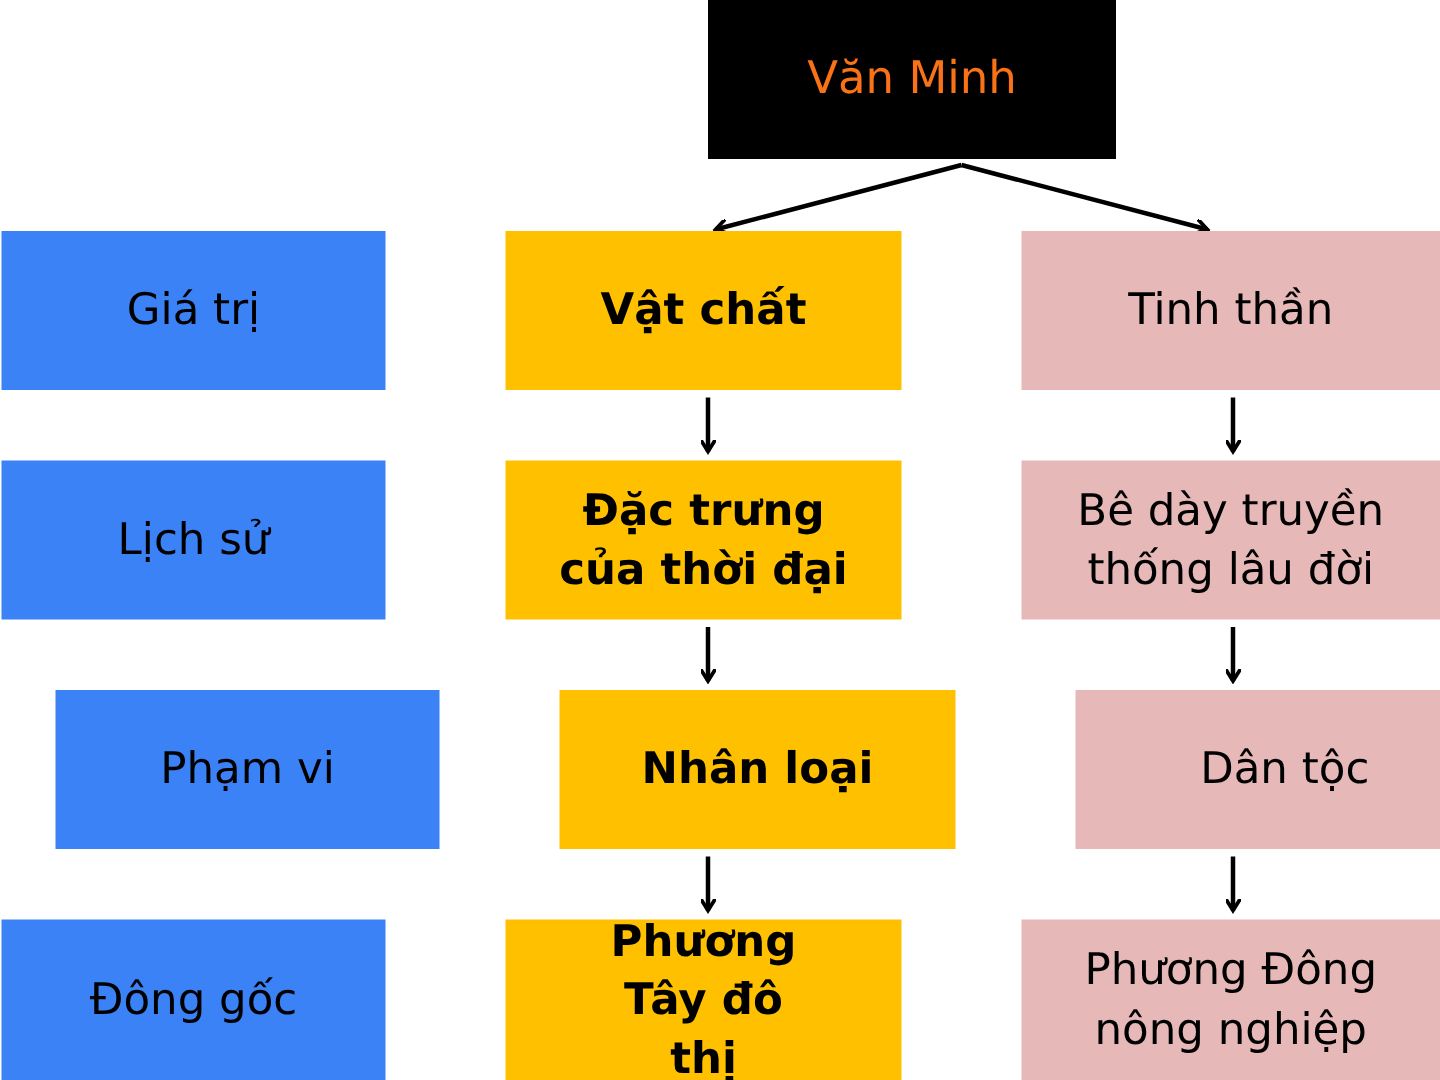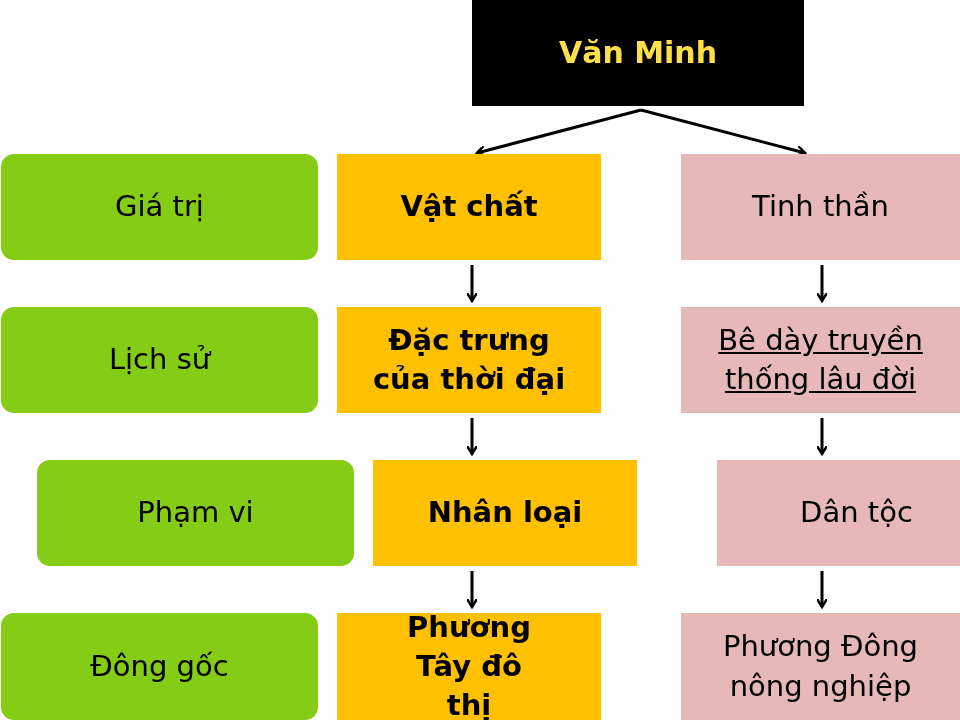"Văn Minh" .root { color: #fde047 -> #f97316; font-weight: bold -> normal; width: 332px -> 272px }
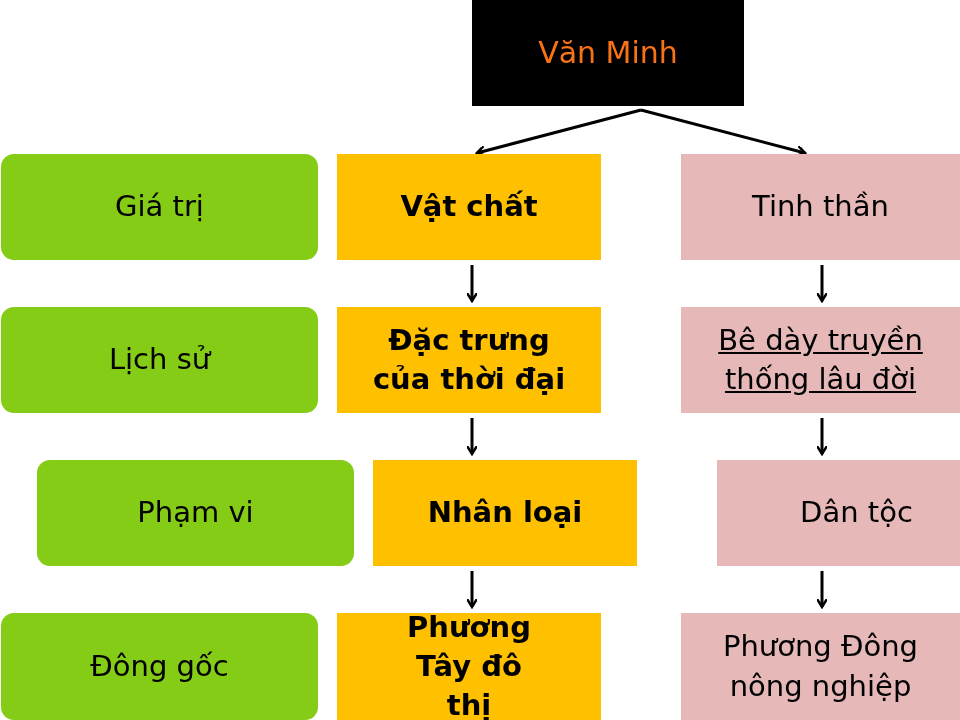"Giá trị" .blue { background: #84cc16 -> #3b82f6; border-radius: 13px -> none; width: 317px -> 256px }
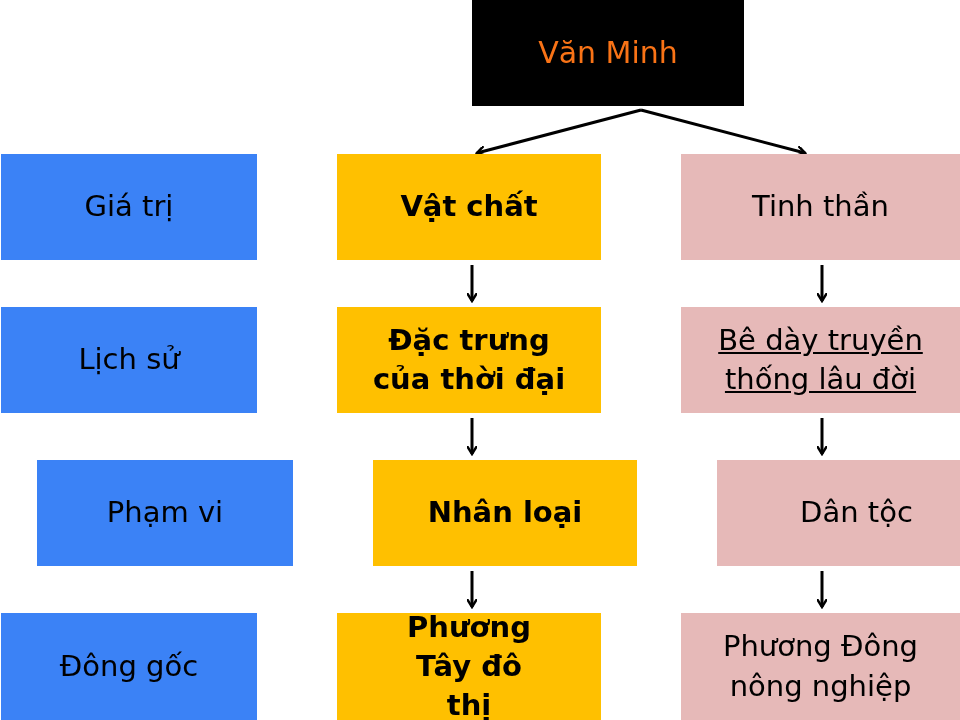"Bê dày truyền thống lâu" div.box { text-decoration: underline -> none }
